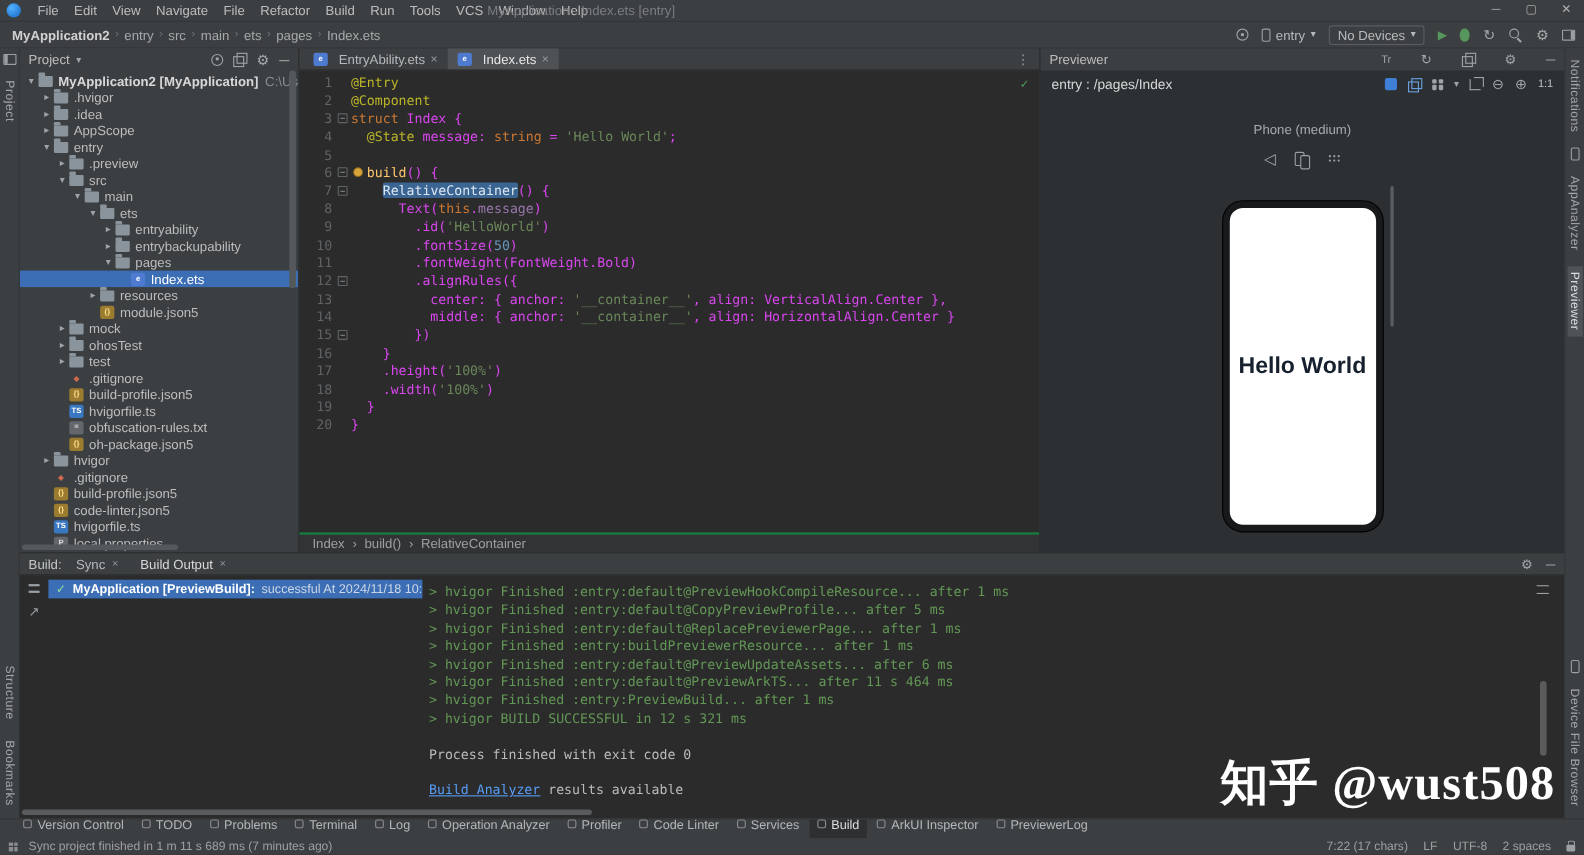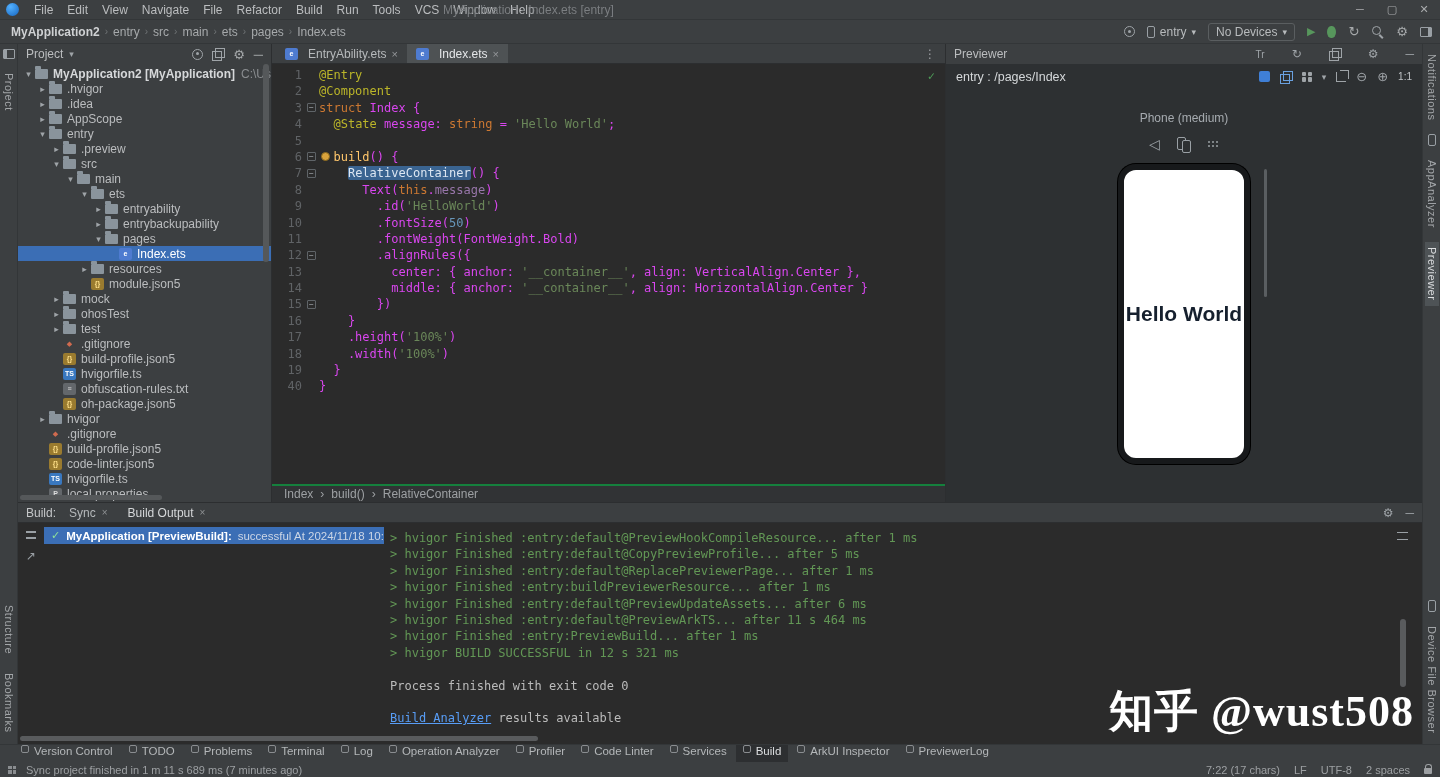"Hello World" .phone { margin-top: 12px -> 30px; width: 132px -> 145px }
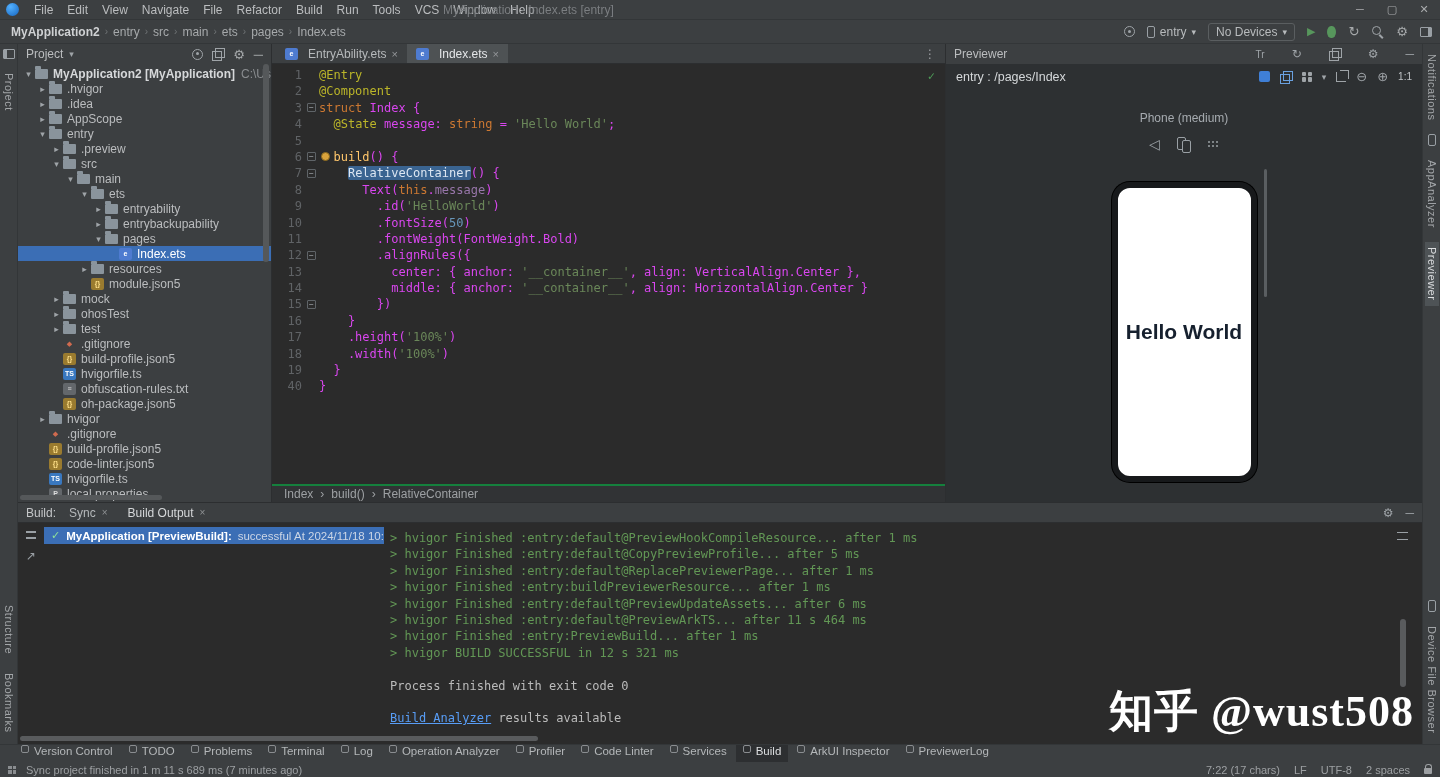"40" span.lnum { text: 40 -> 20 }
